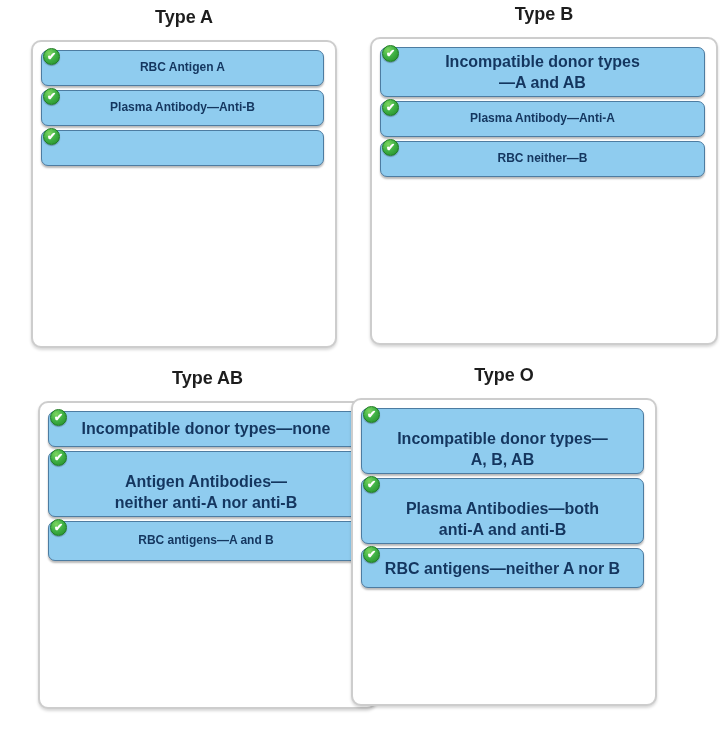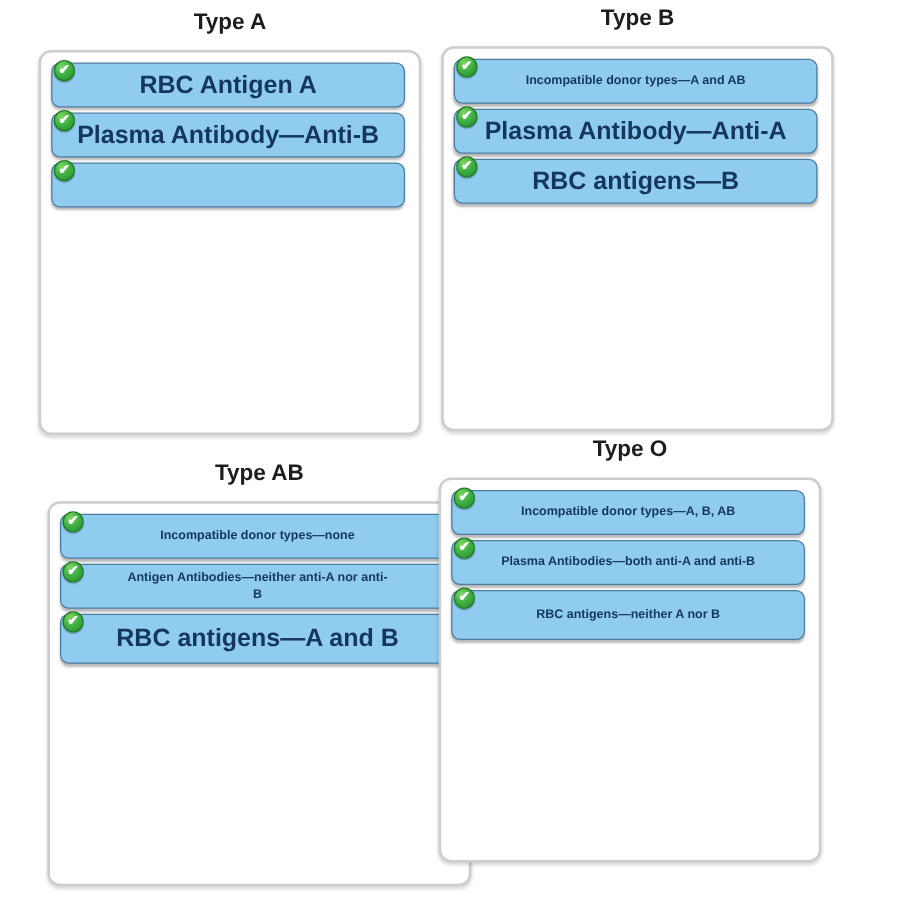"Type B" .group-b { left: 353px -> 370px; width: 314px -> 348px }
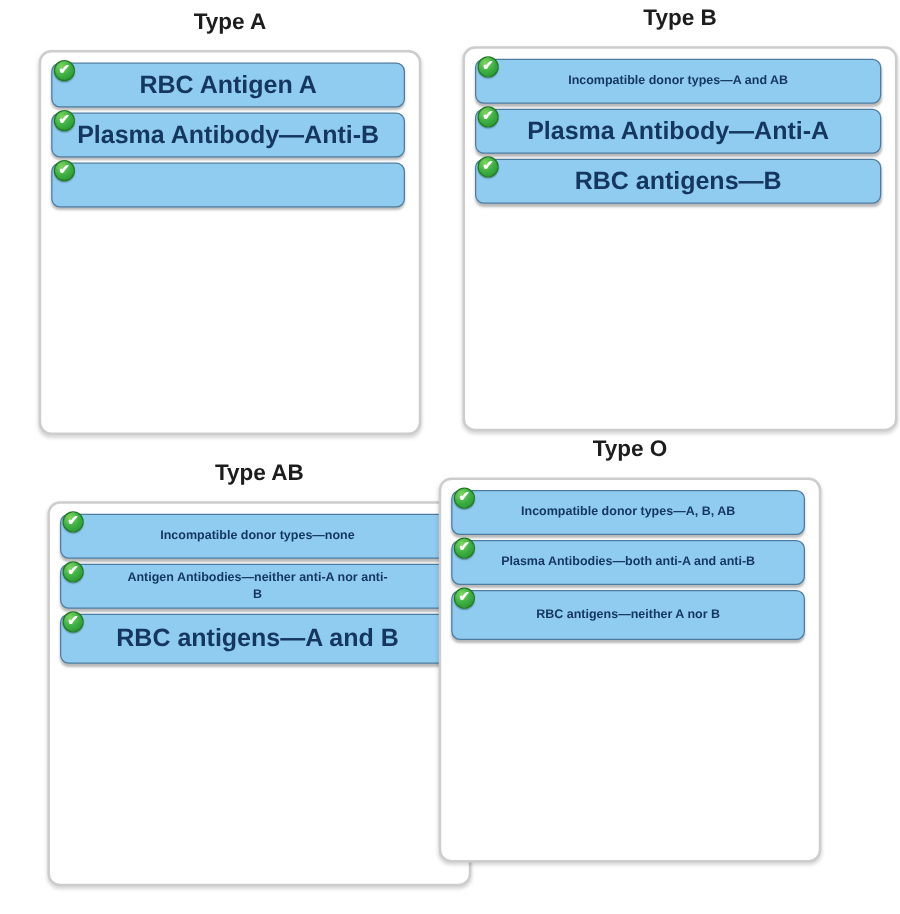"RBC Antigen A" .size-lg { font-size: 20px -> 12px }
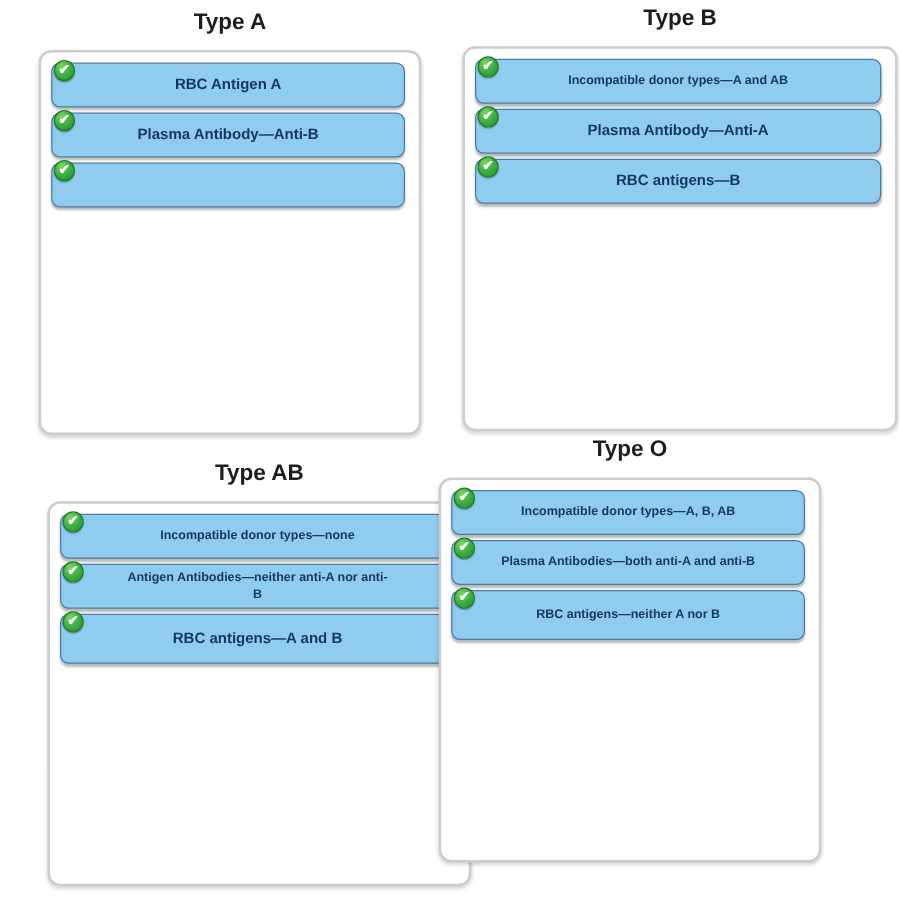"Incompatible donor types—A and AB" .size-md { font-size: 10px -> 16px }
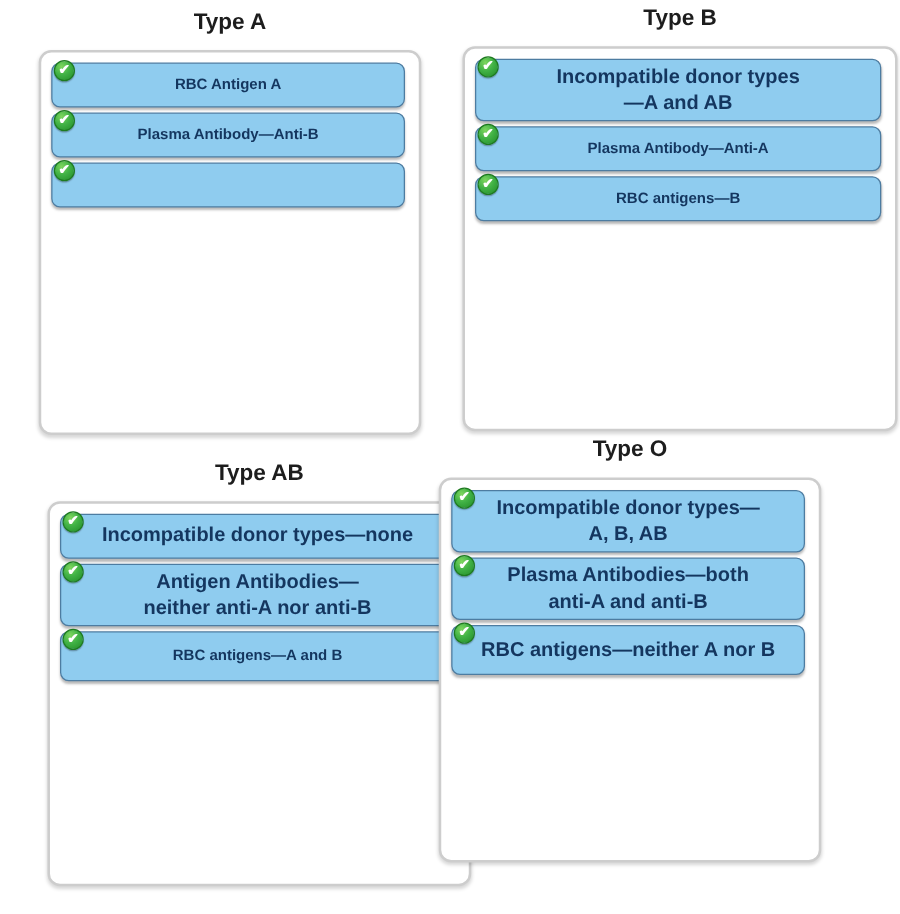"RBC antigens—B" span.item-label { text: antigens -> neither }
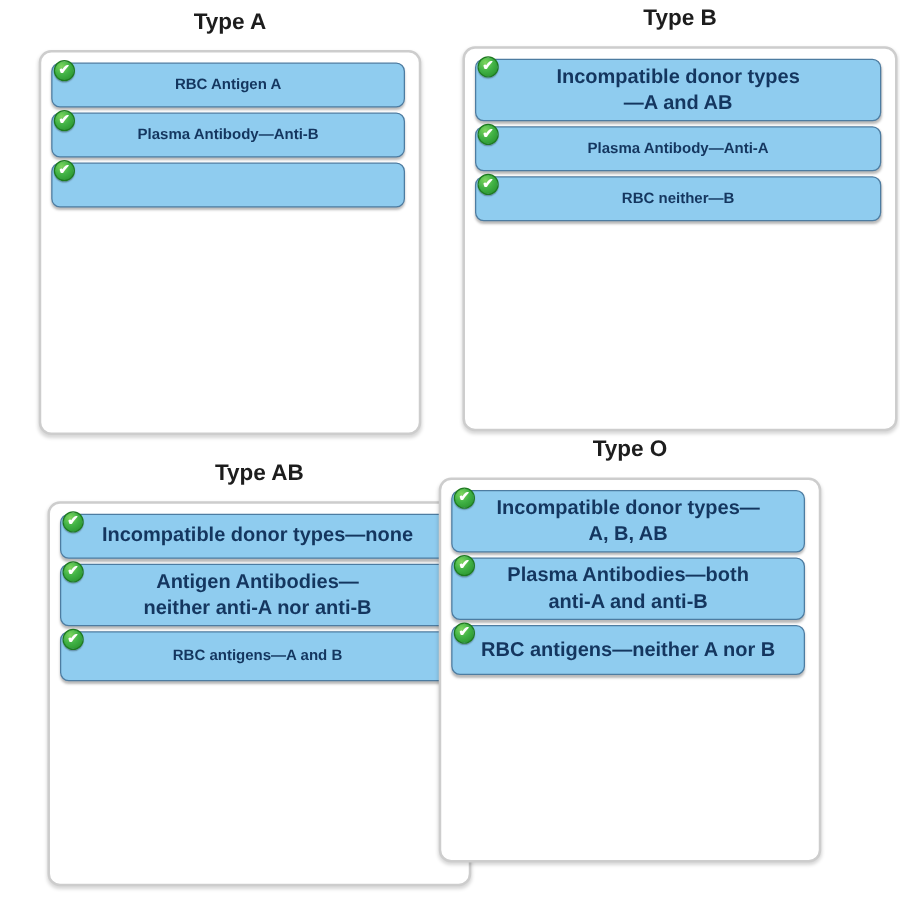"Type O" .group-o { top: 348px -> 364px }
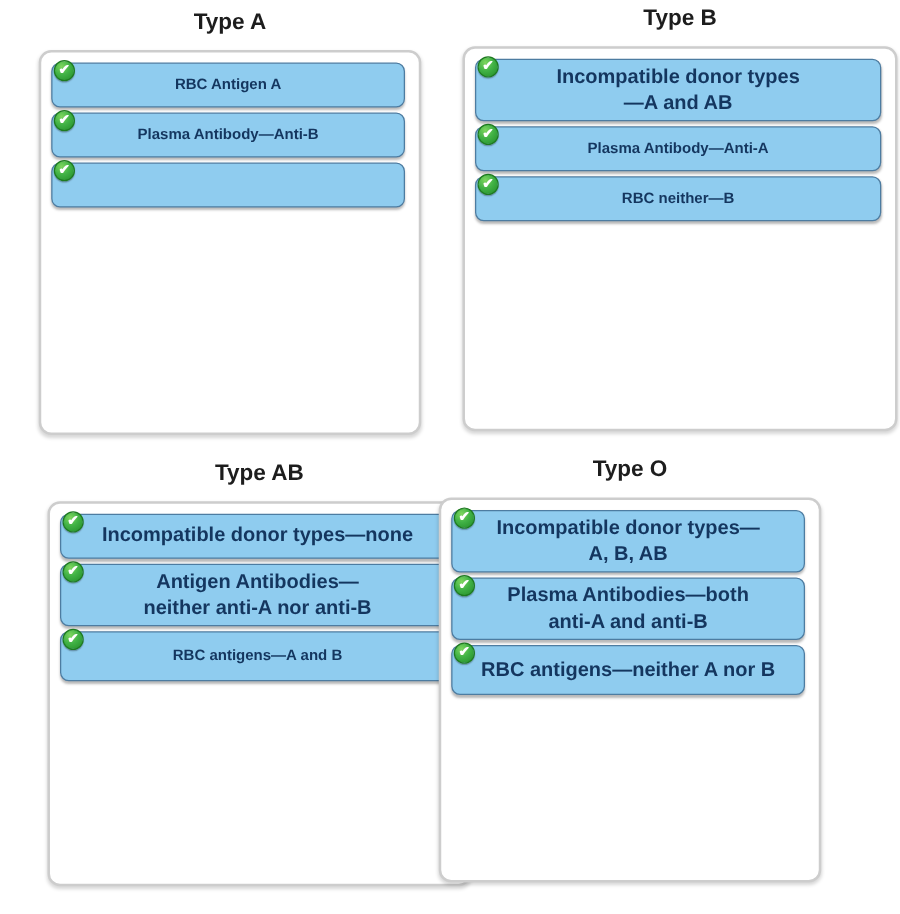"Incompatible donor types—A, B, AB" .mw215 { margin-top: none -> 16px }
